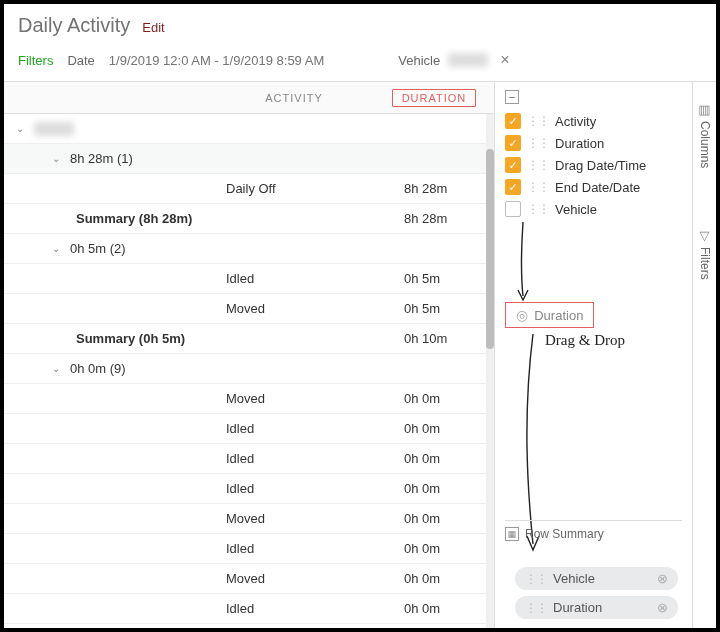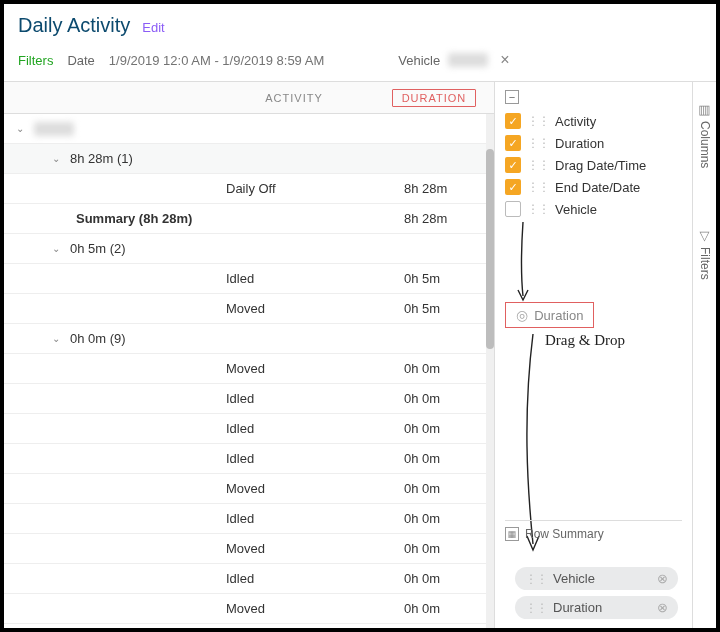"Daily Activity" .title { color: #0c4a6e -> #737373 }
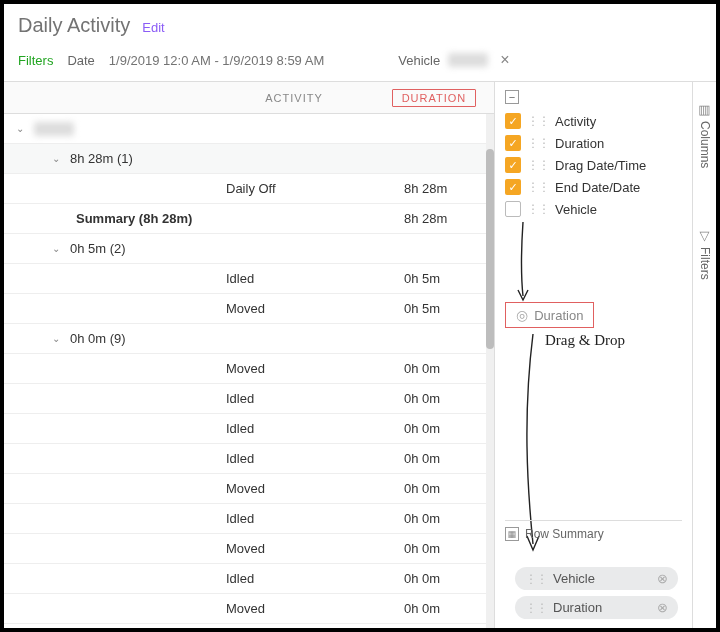"Edit" .edit-link { color: #8b5cf6 -> #7f1d1d }
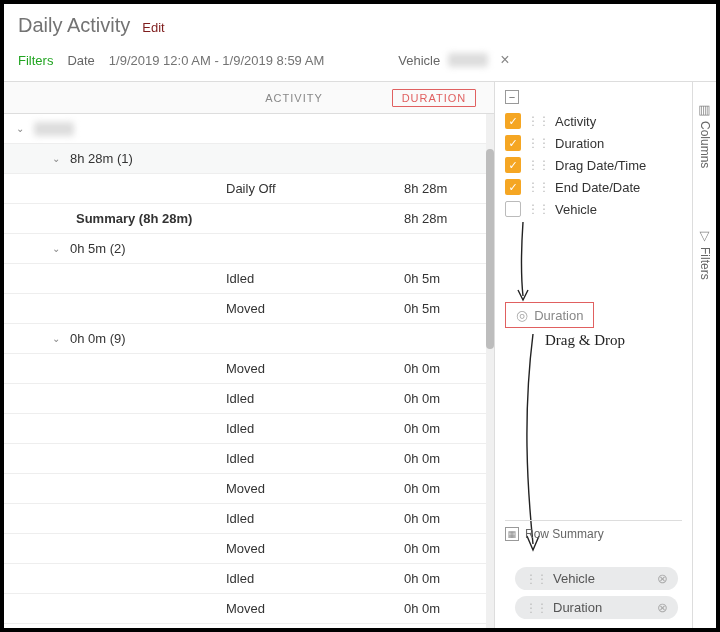"Summary (0h 5m)" div.grid-row { html: none -> <div> <div>Summary (0h 5m)</div> <div></div> <div>0h 10m</div> </div> }
